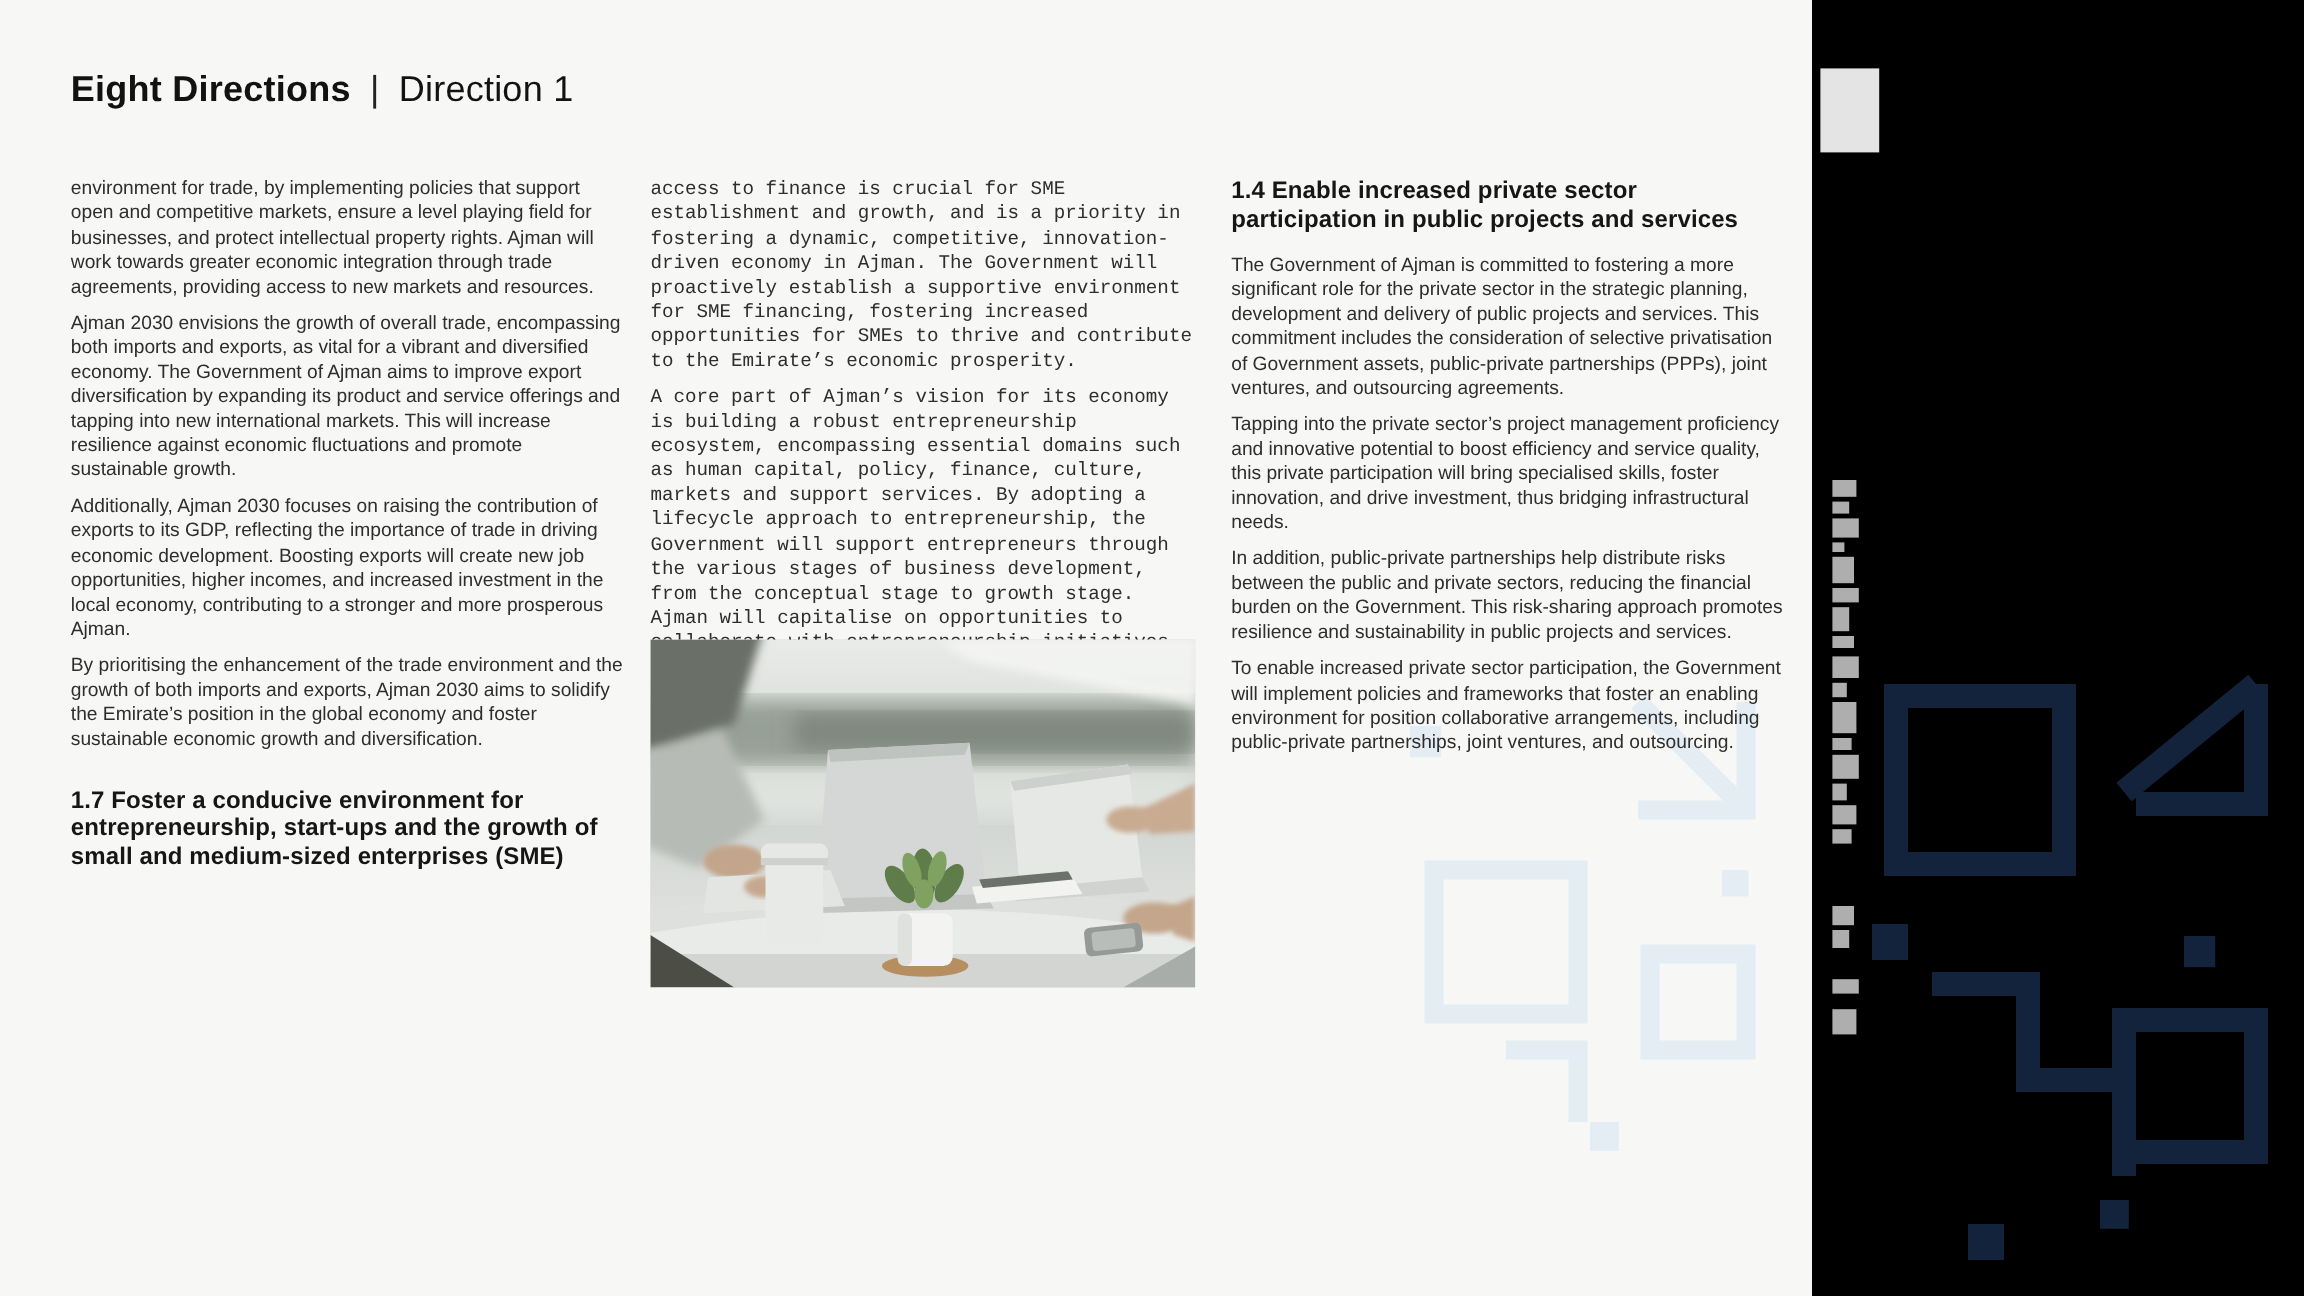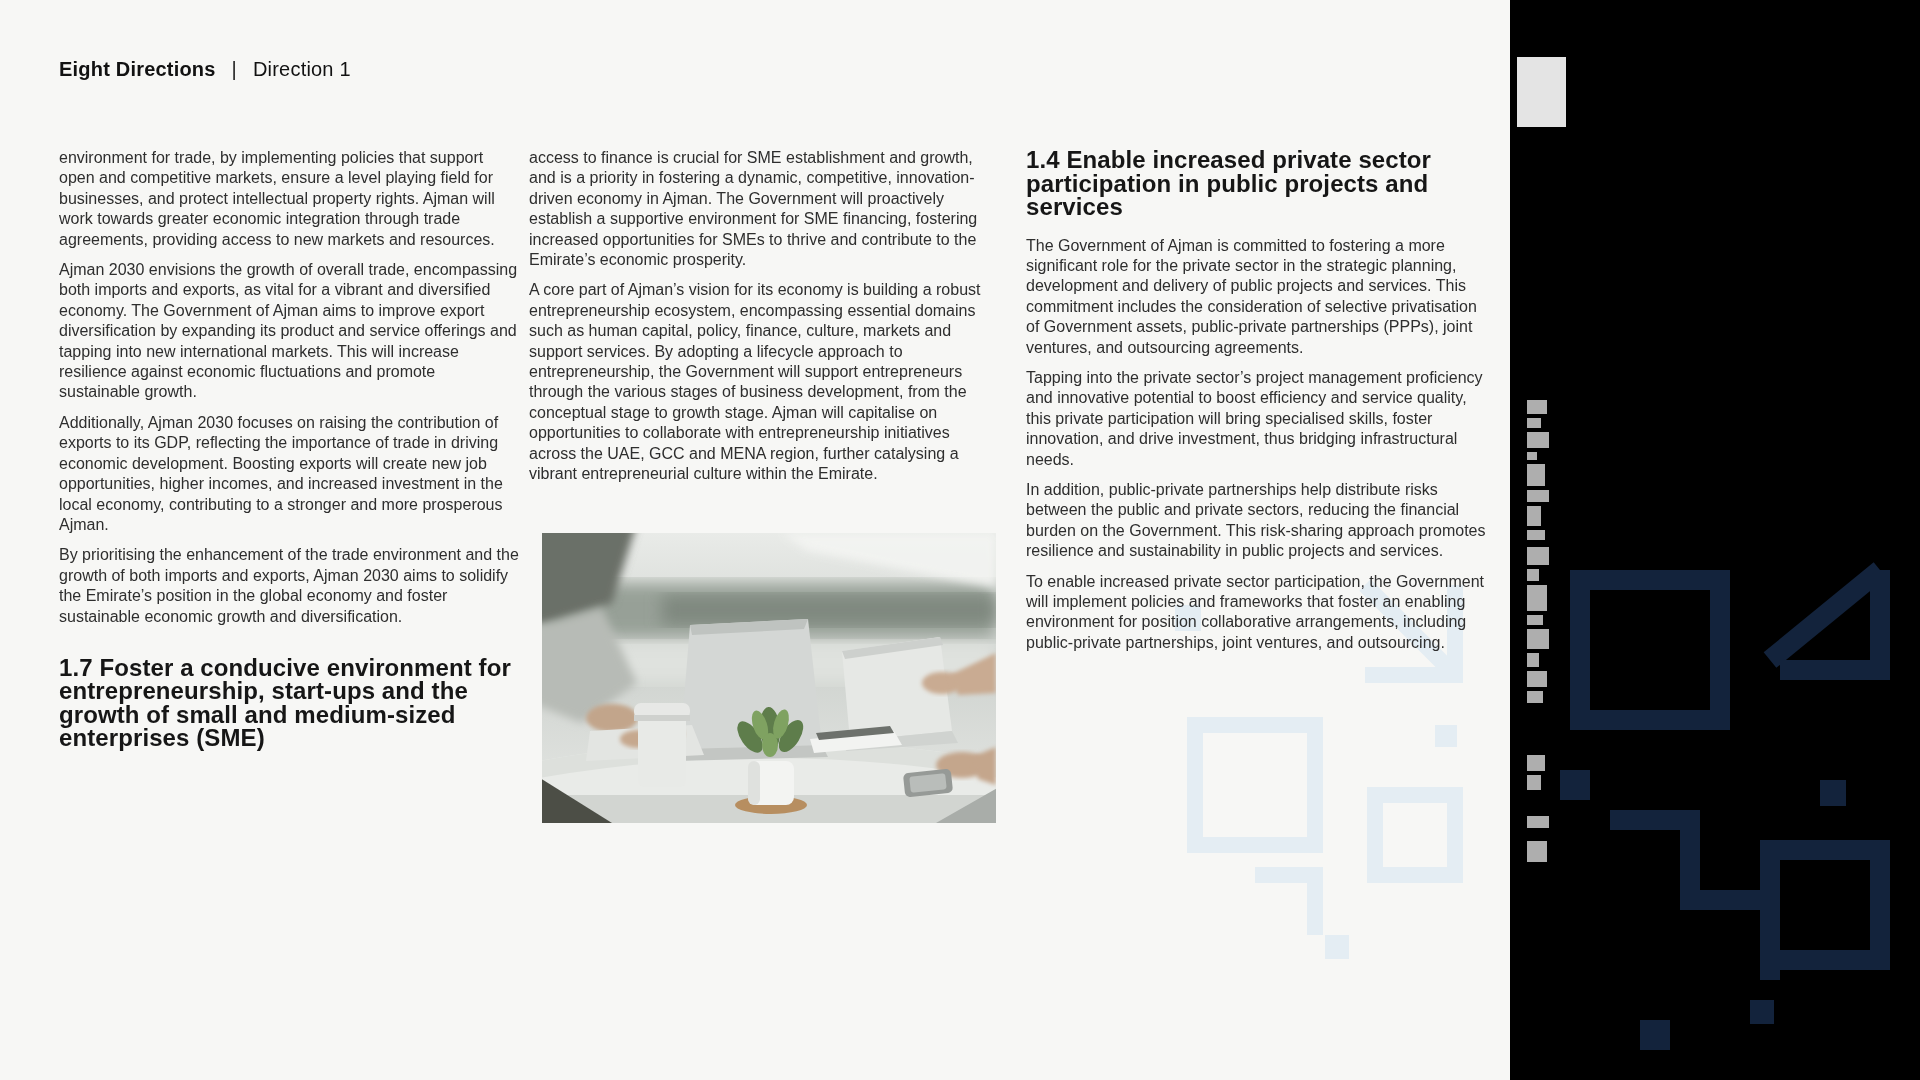"Eight Directions | Direction 1" .doc-title { font-size: 20px -> 30px }
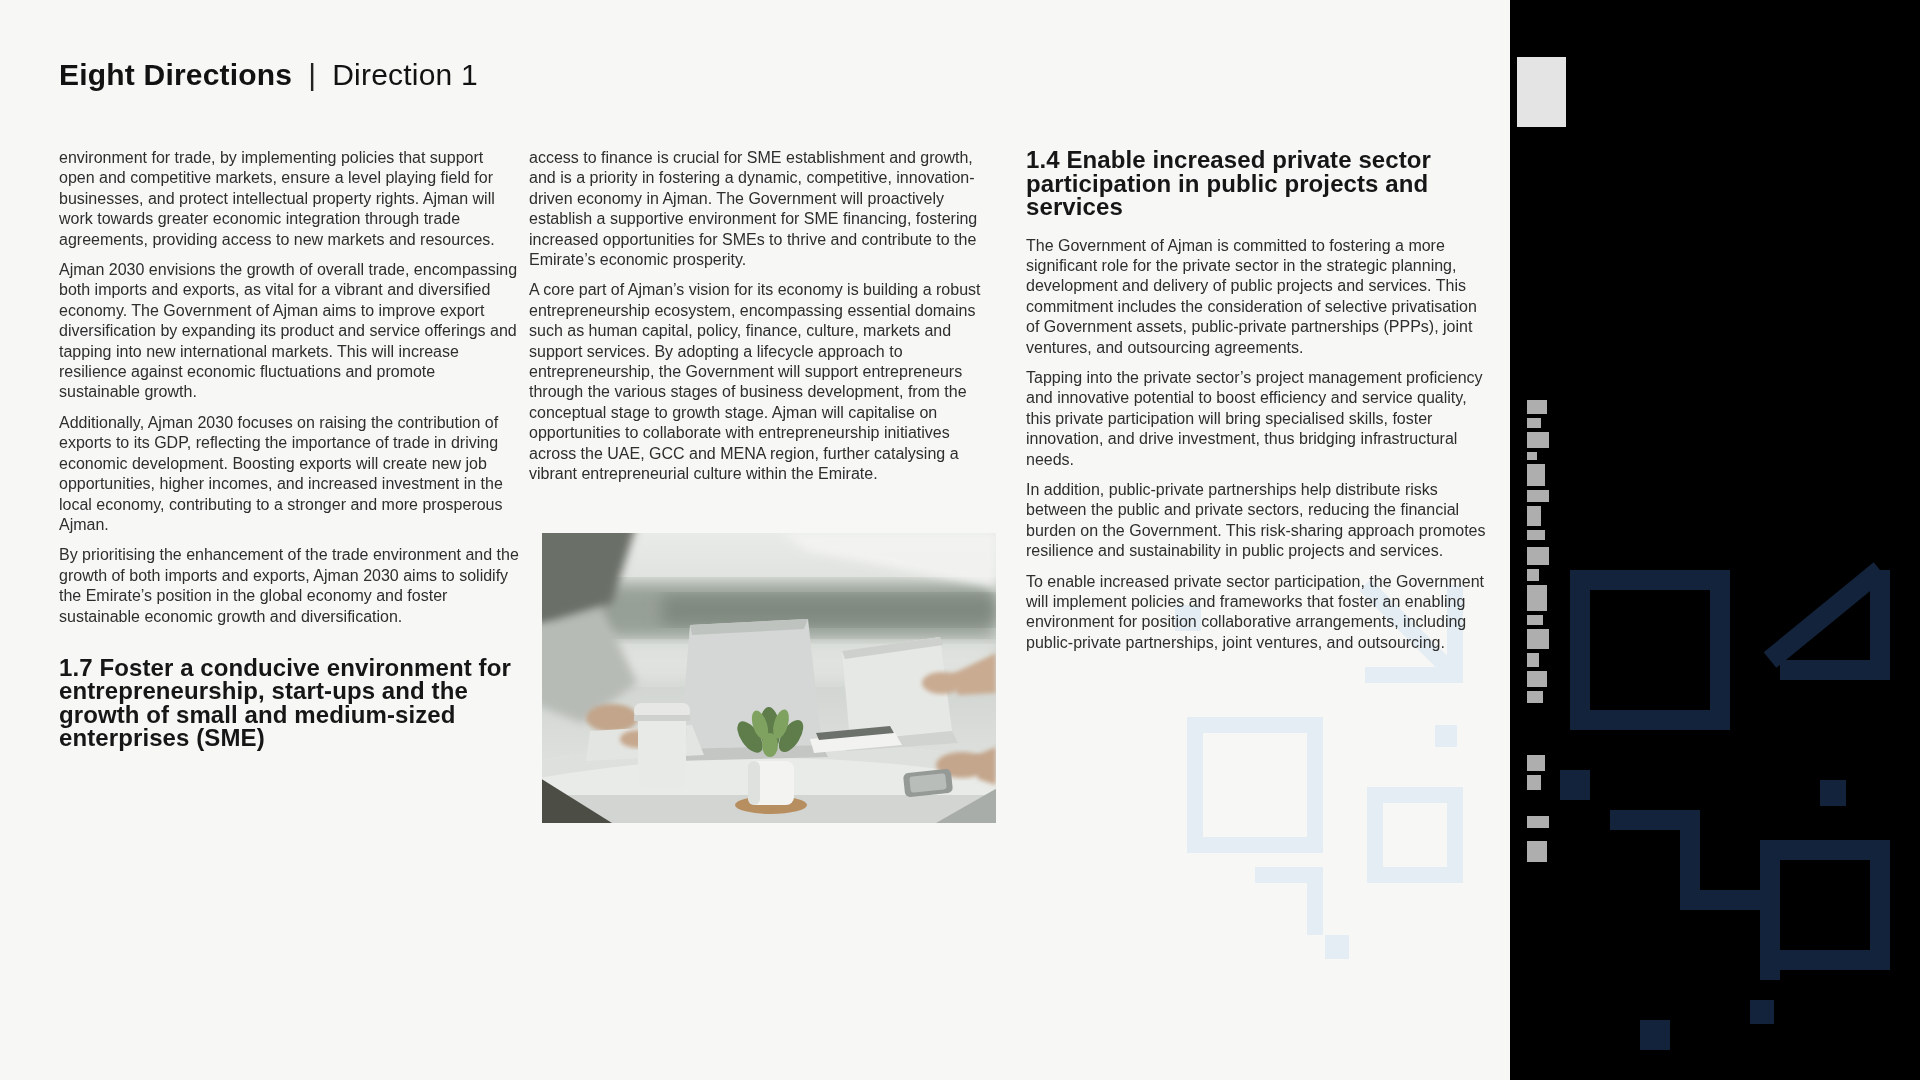"access to finance is crucial" #col2 { font-family: none -> Liberation Mono, monospace; left: 529px -> 542px }
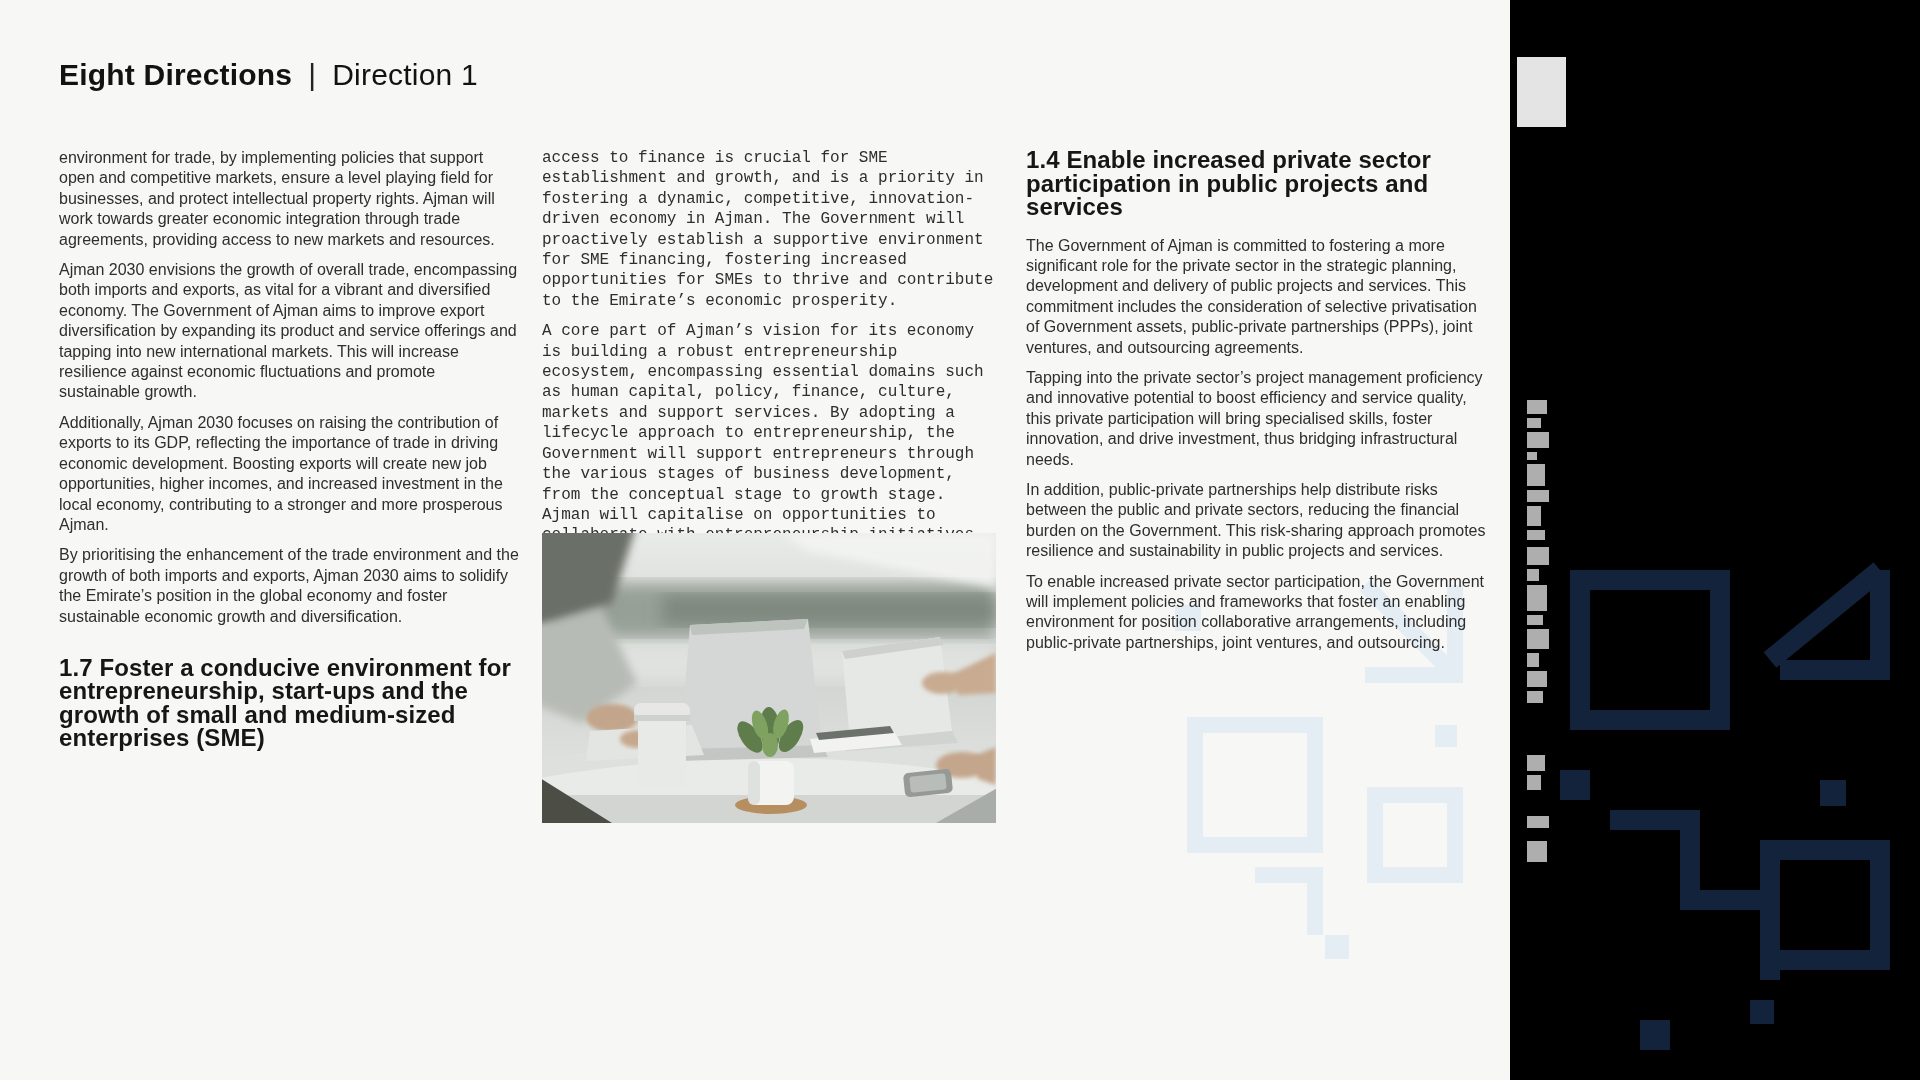"1.4 Enable increased private sector" .subheading { font-size: 24px -> 20px }
